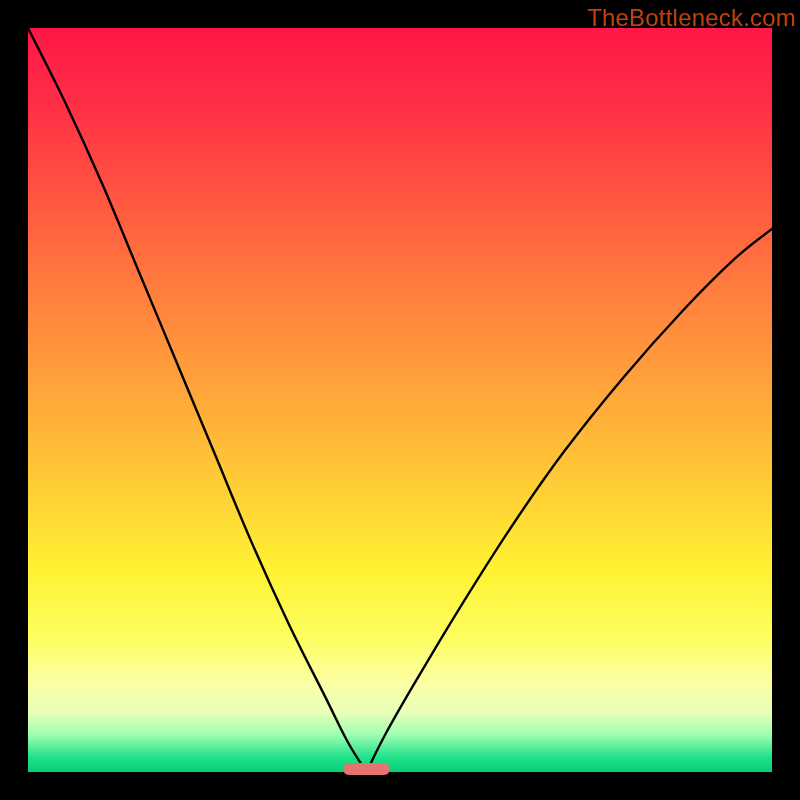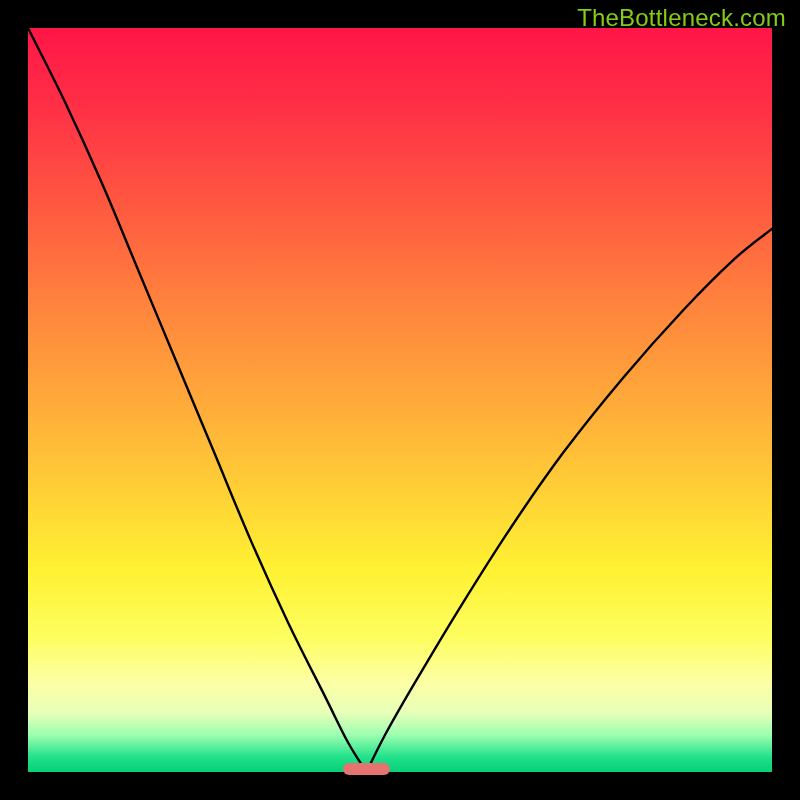"TheBottleneck.com" .watermark { color: #84cc16 -> #c2410c; right: 14px -> 4px }
